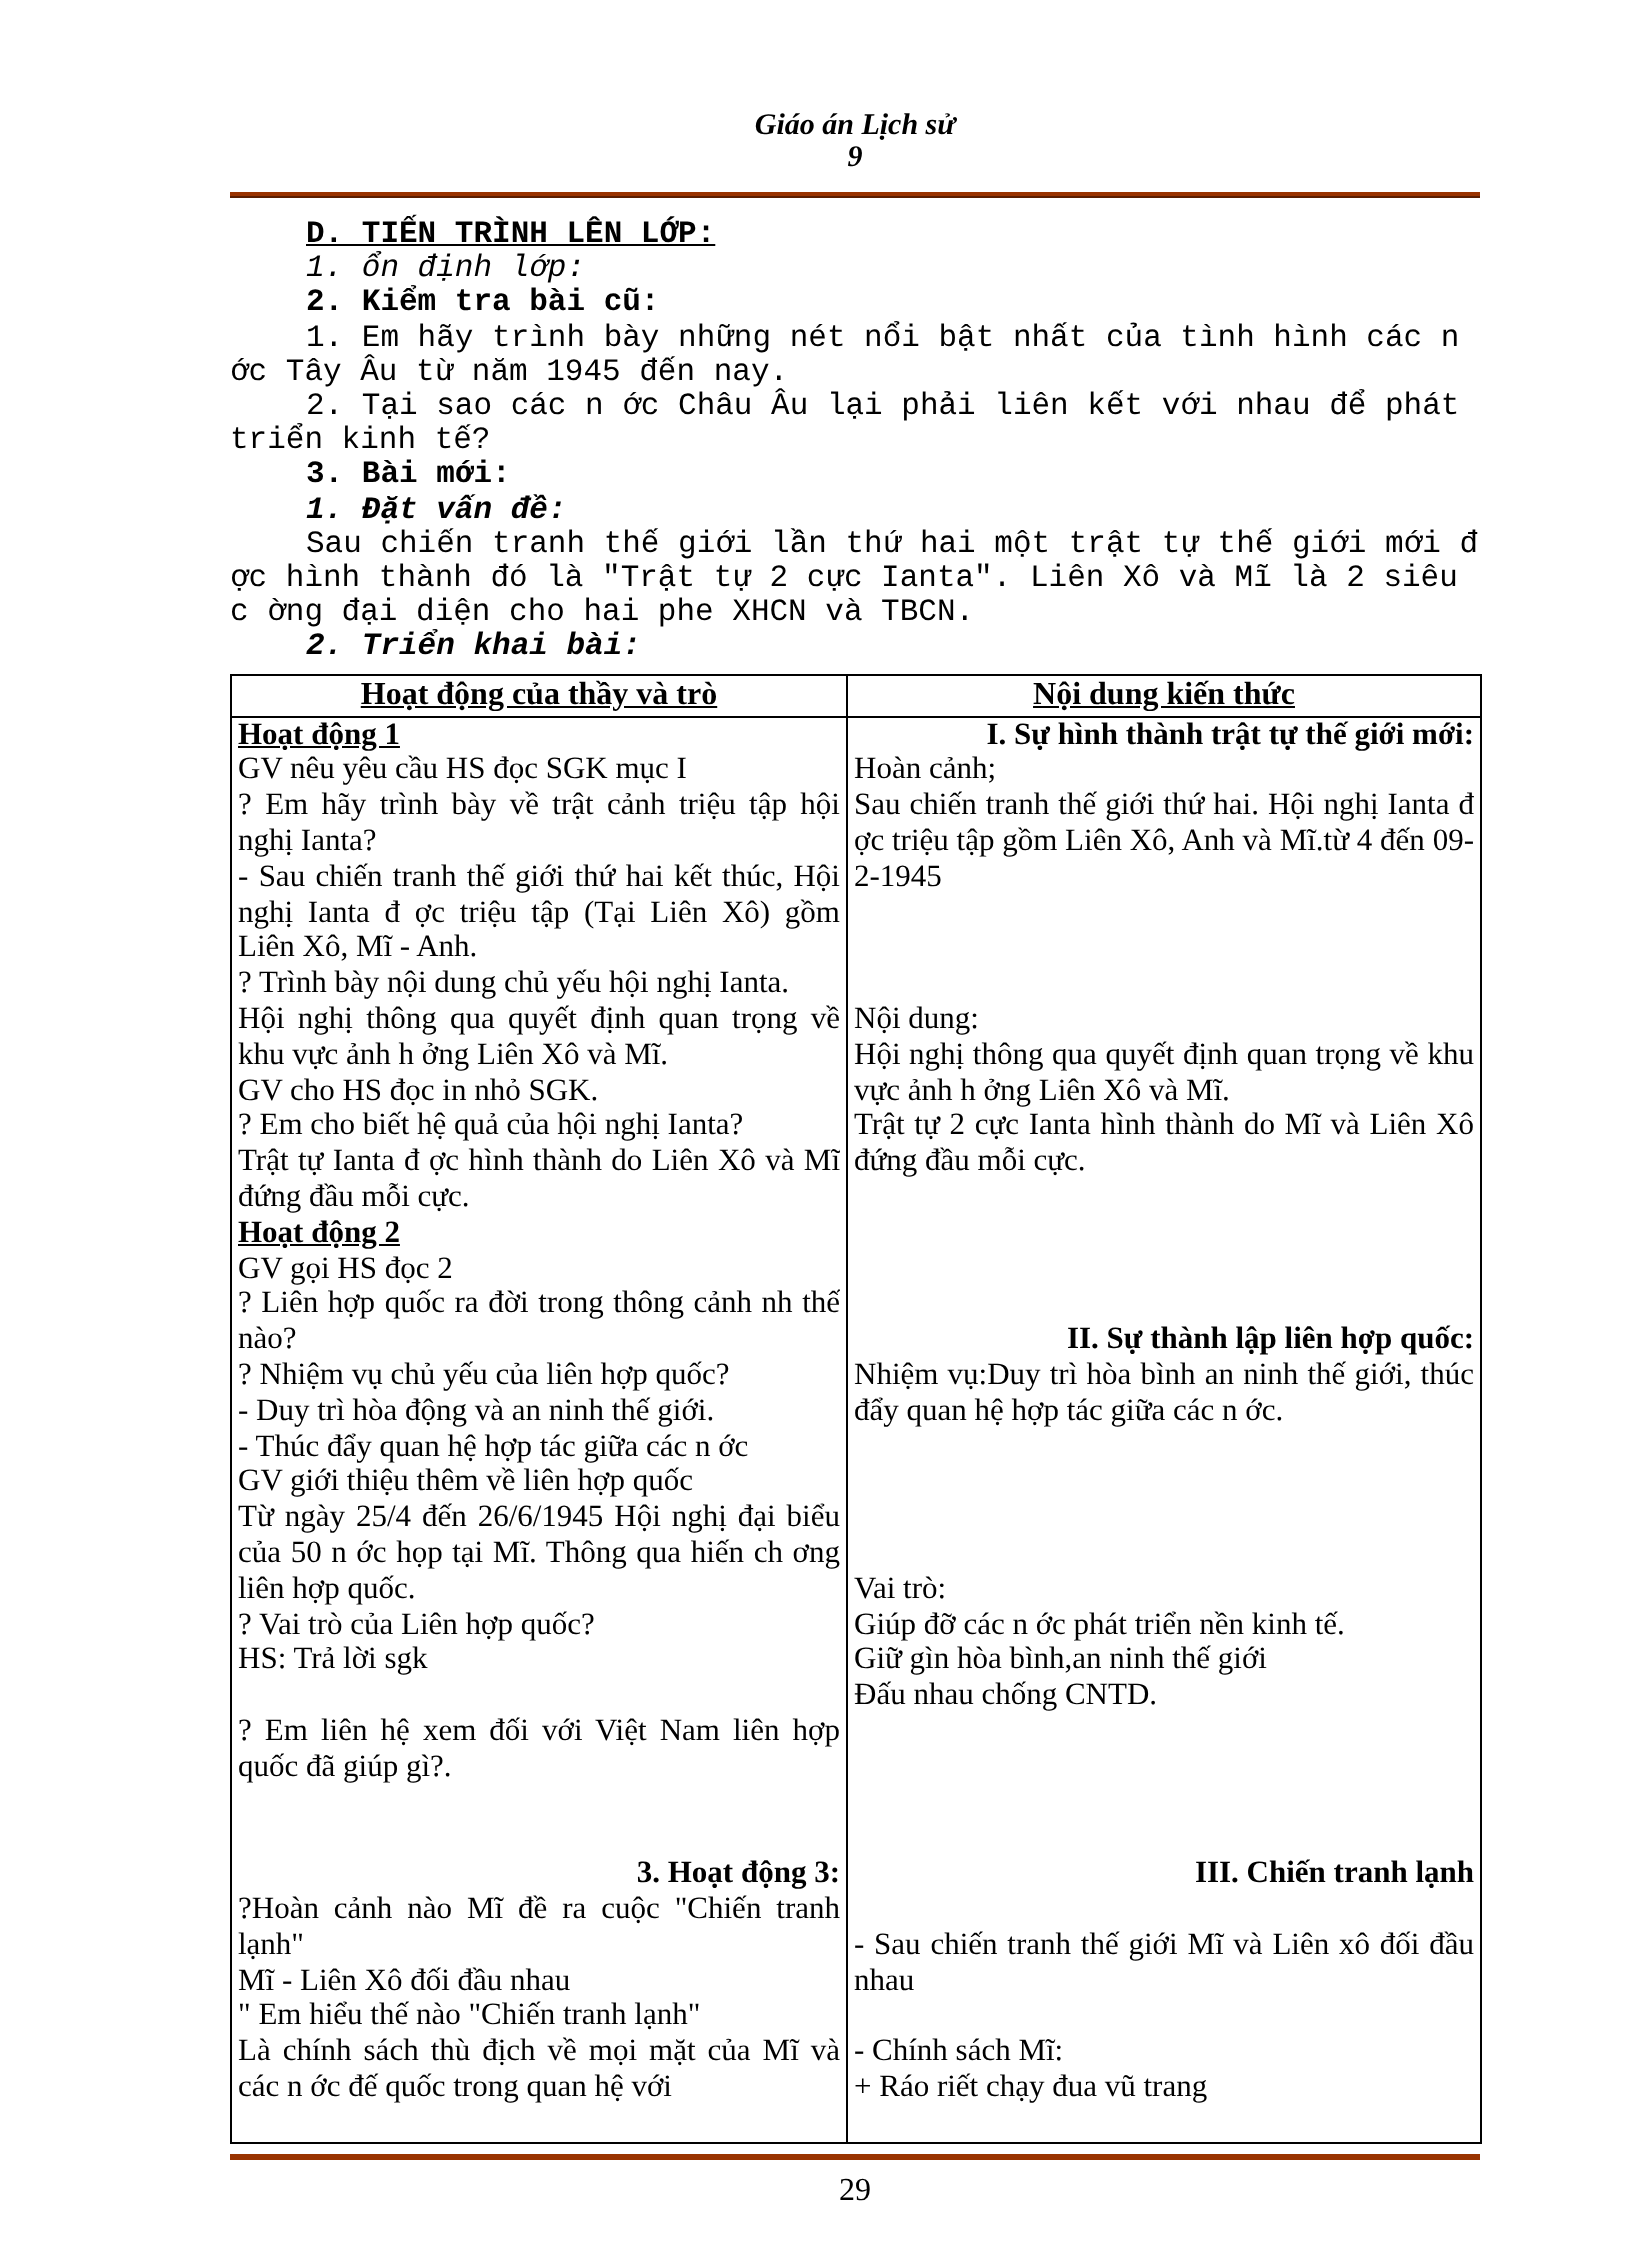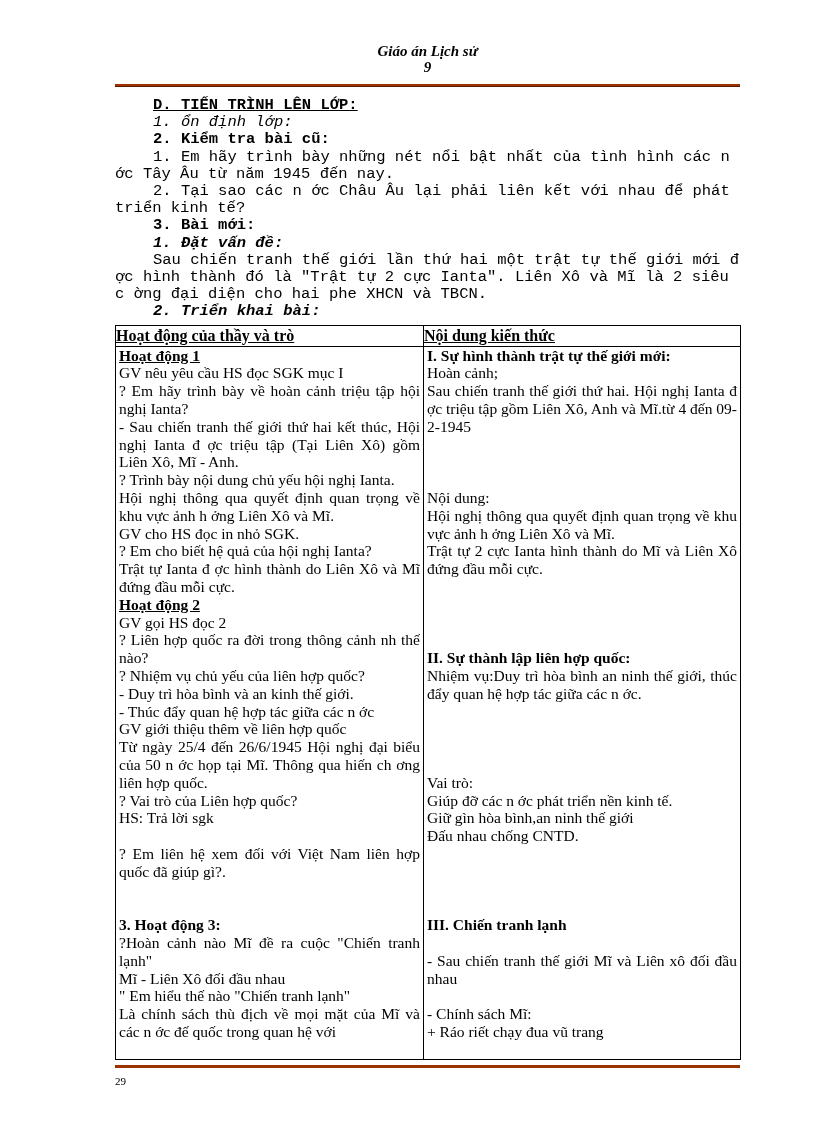"Giáo án Lịch sử" .page { padding: 43px 76px 0 115px -> 55px 76px 0 115px }
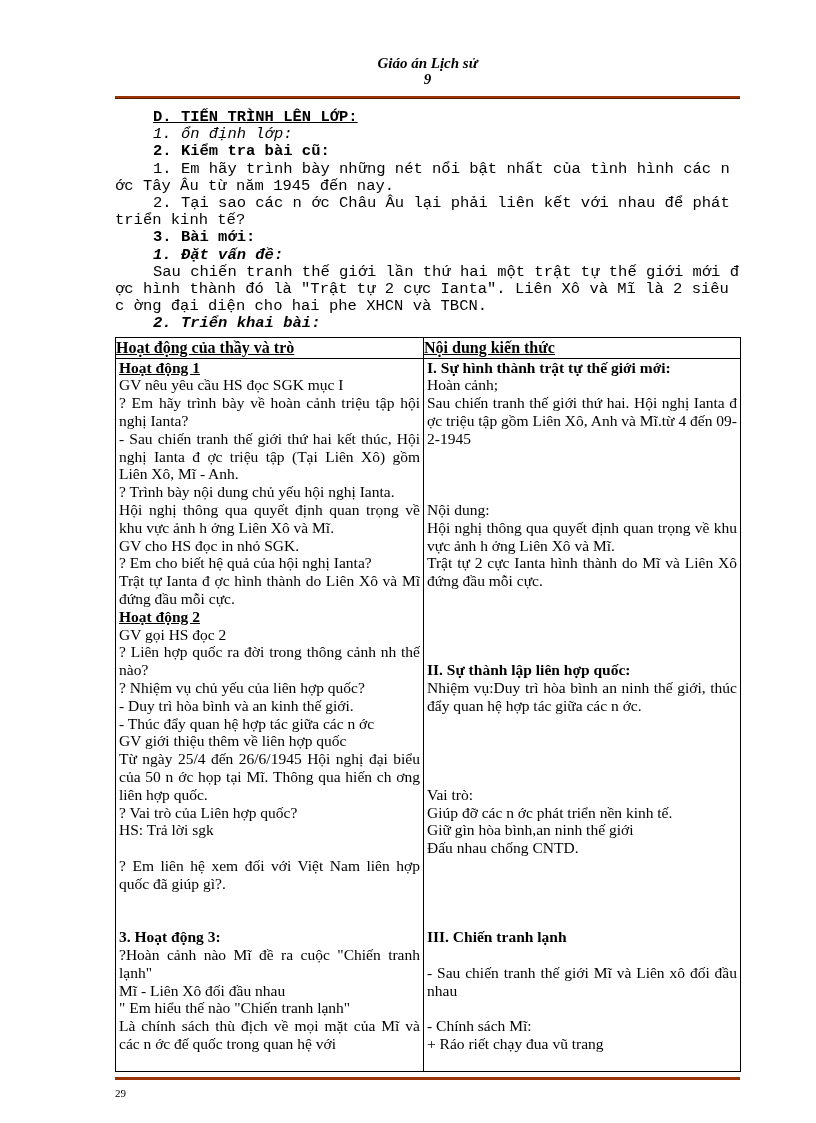"Hoạt động của thầy và" table.main th { text-align: left -> center }
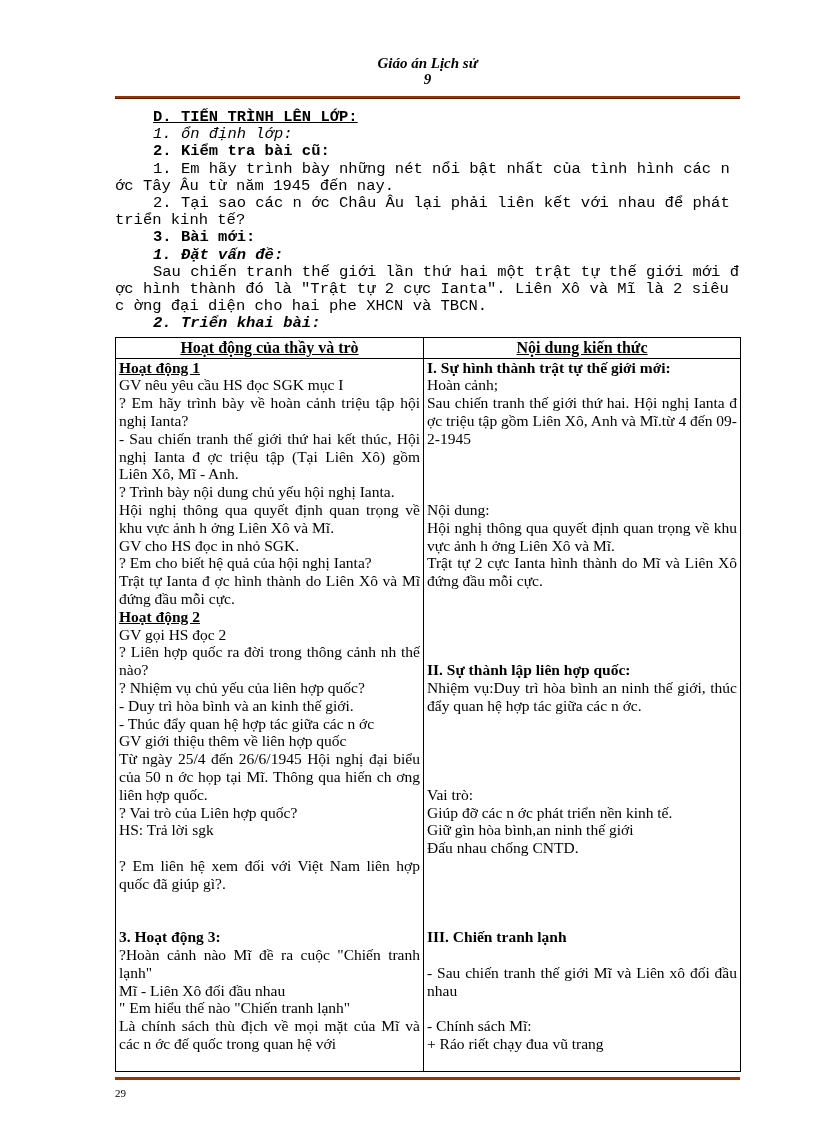"I. Sự hình thành trật" .cell-inner p.b { text-align: left -> right }
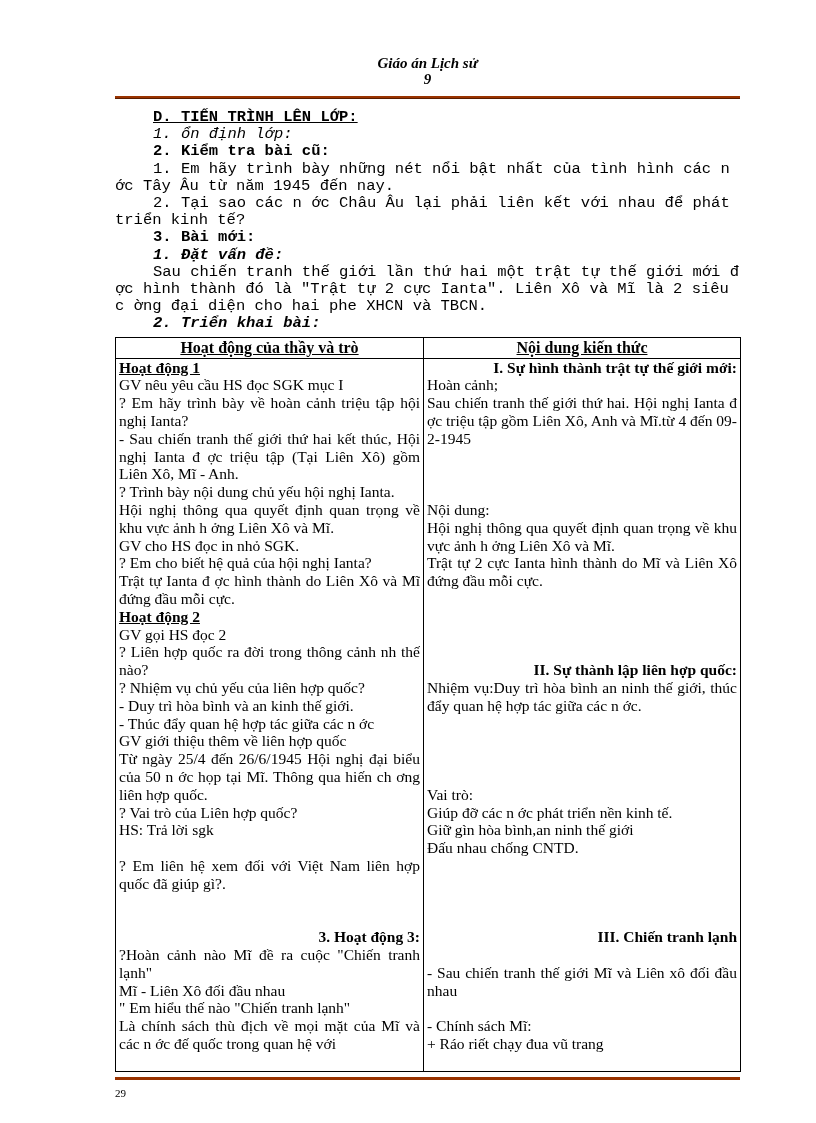"? Em hãy trình bày" p.n { text: hoàn -> trật }
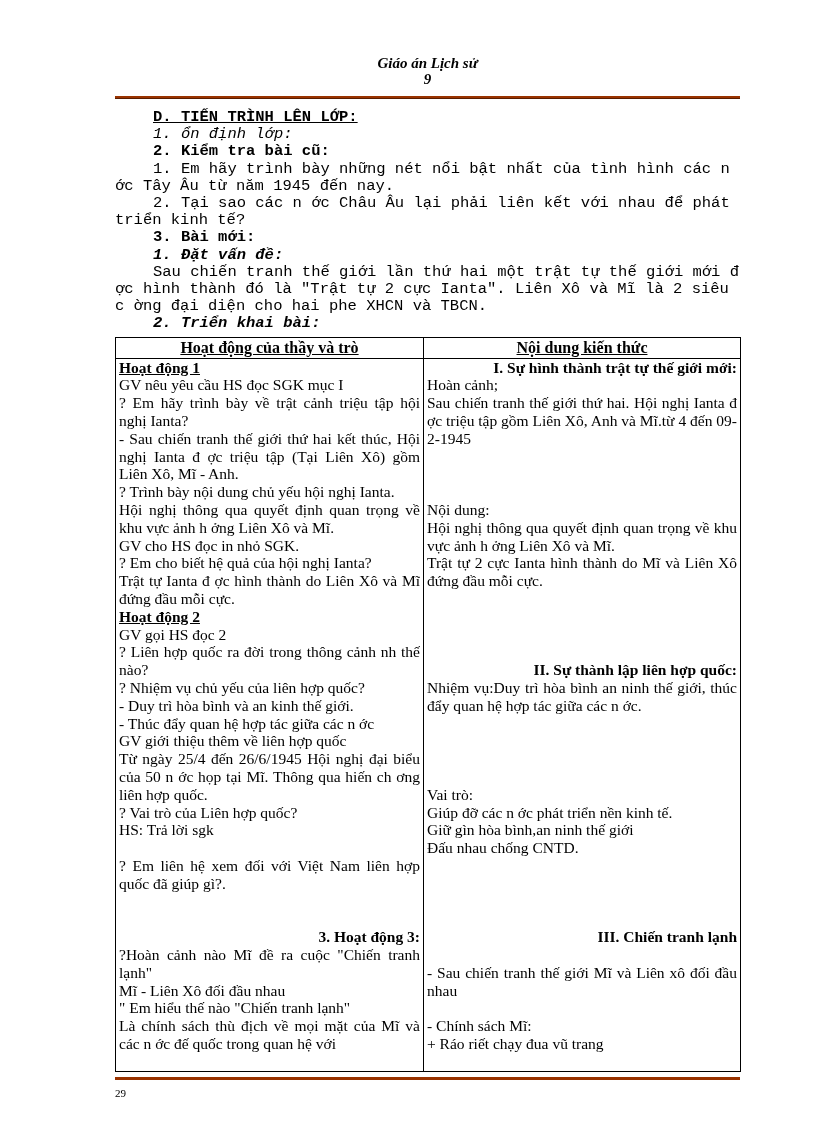"- Duy trì hòa bình" p.n { text: bình và an kinh -> động và an ninh }
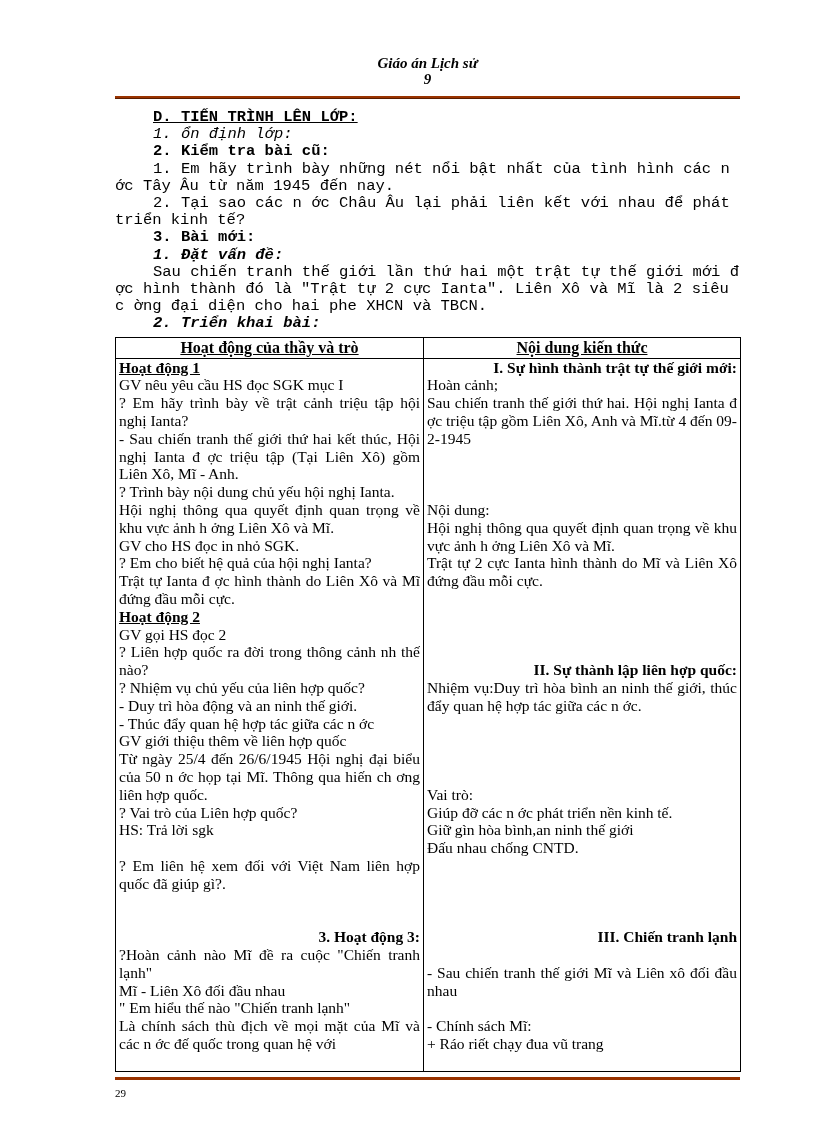"29" .page-number { font-size: 11px -> 16px; text-align: none -> center }
